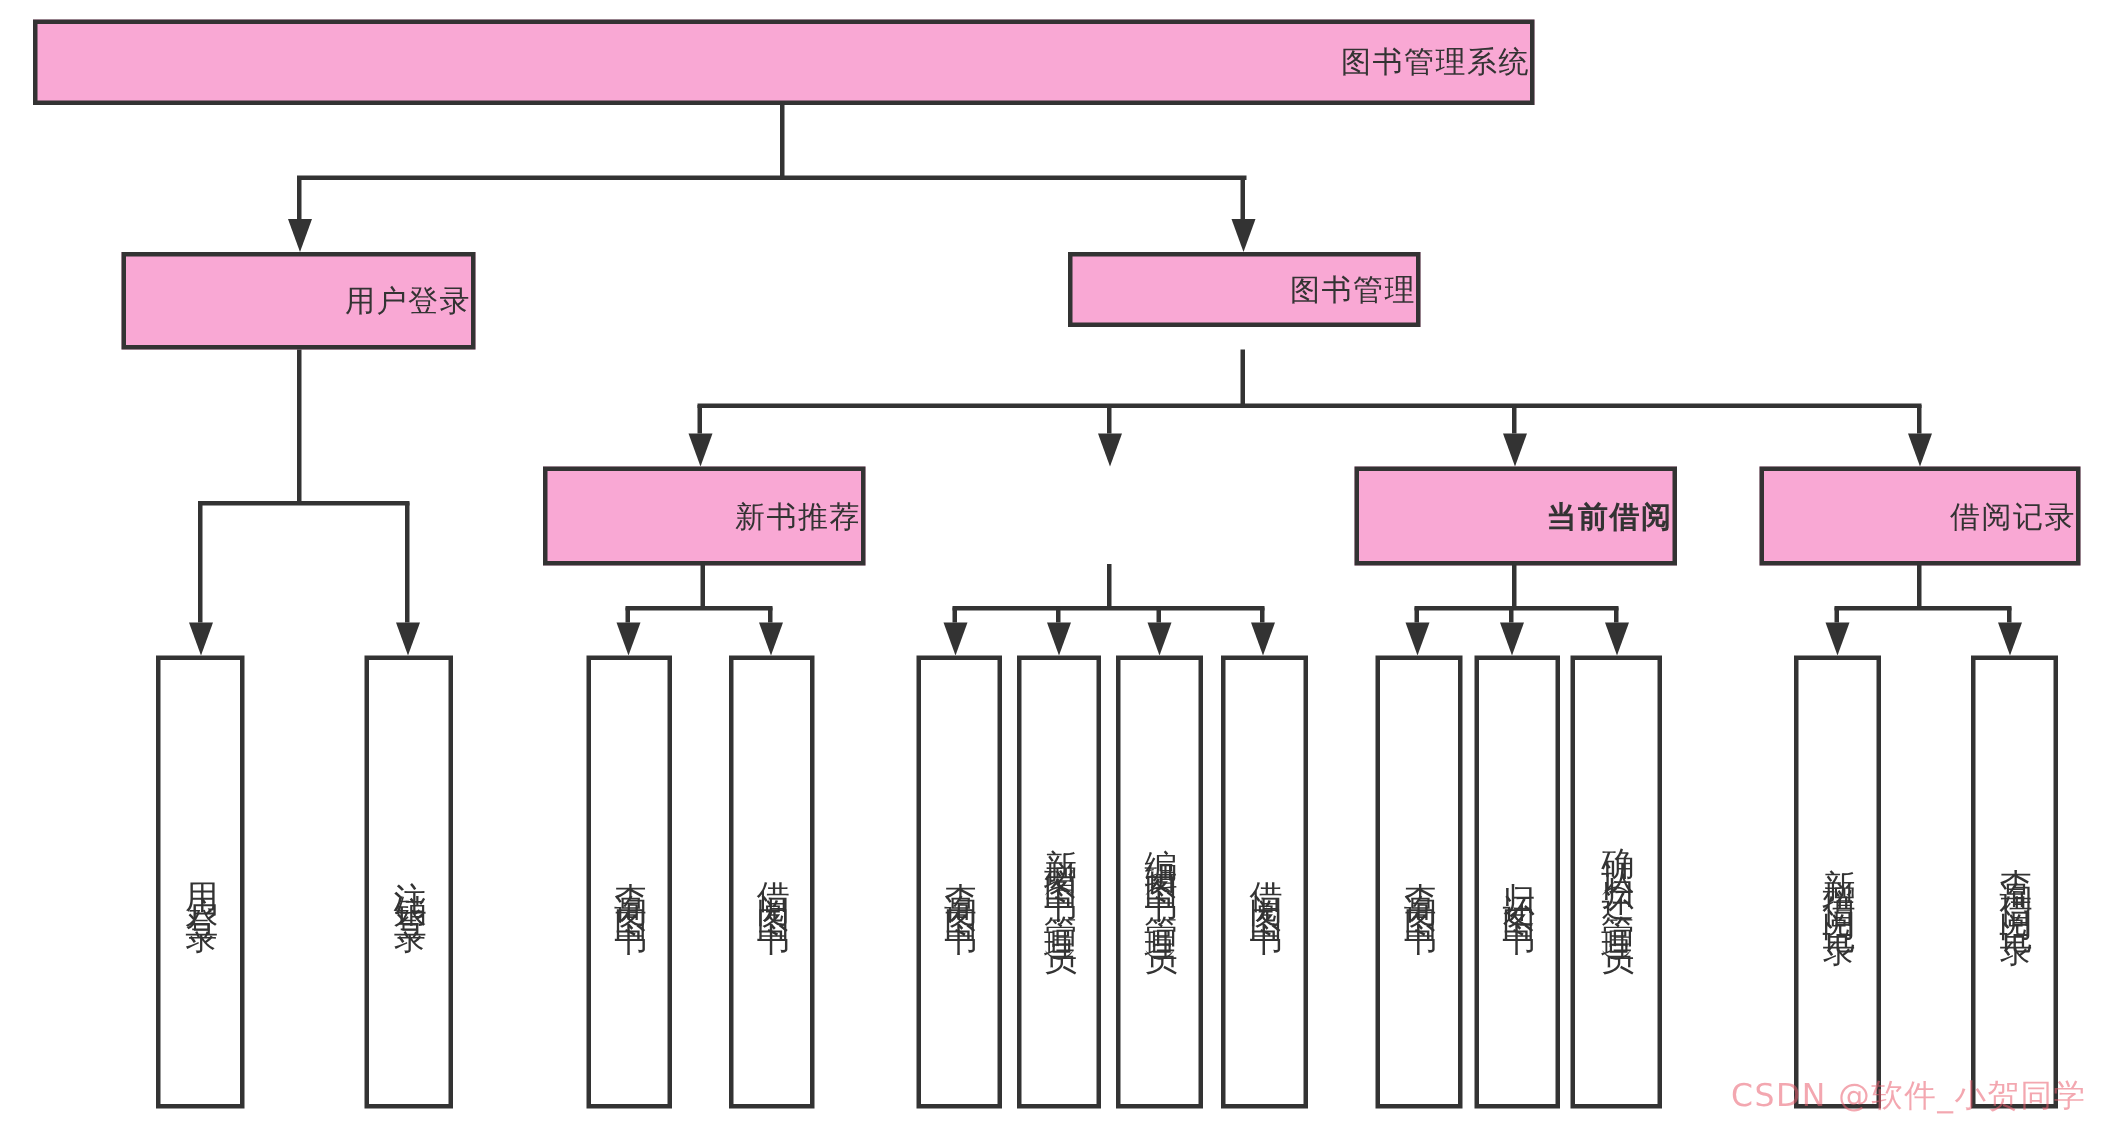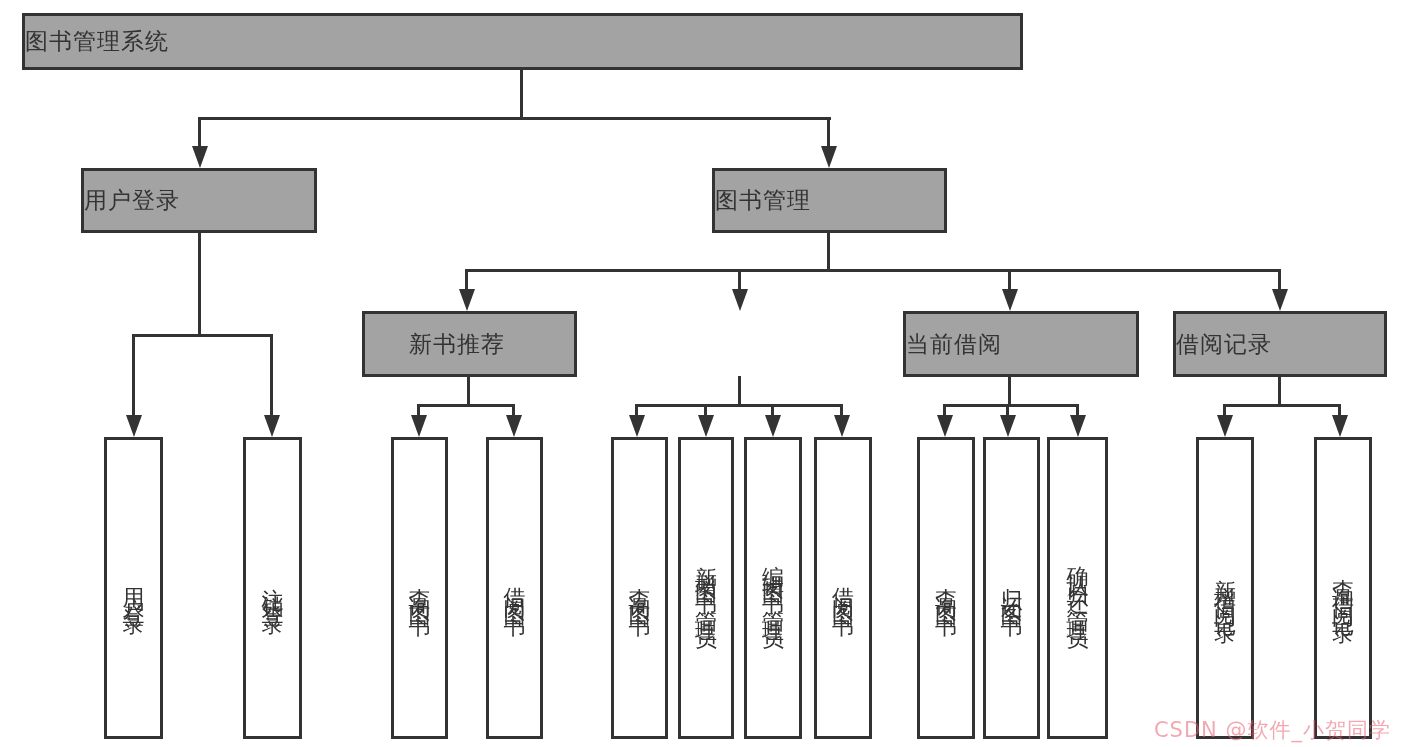"图书管理系统" .box { background: #a3a3a3 -> #f9a8d4; font-size: 23px -> 20px; justify-content: flex-start -> flex-end }
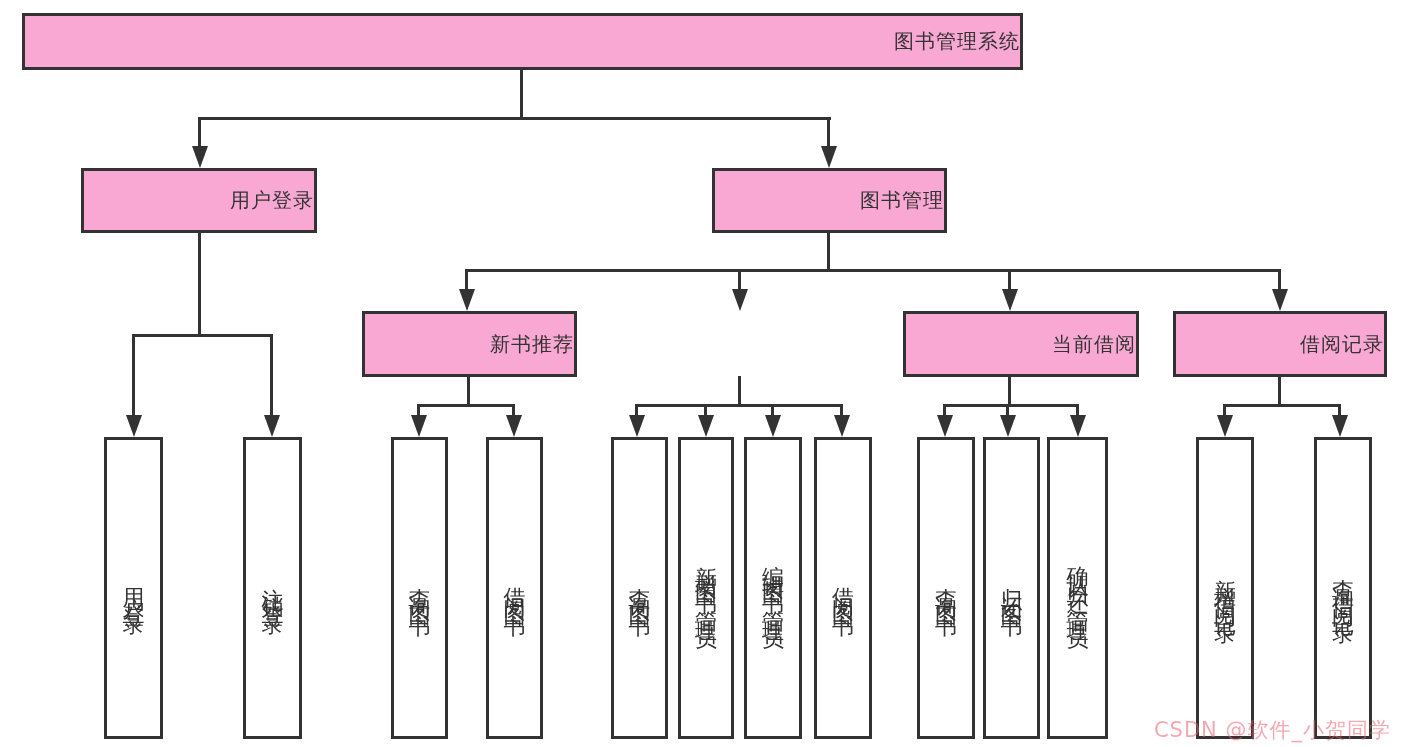"图书管理" div.box { height: 65px -> 50px }
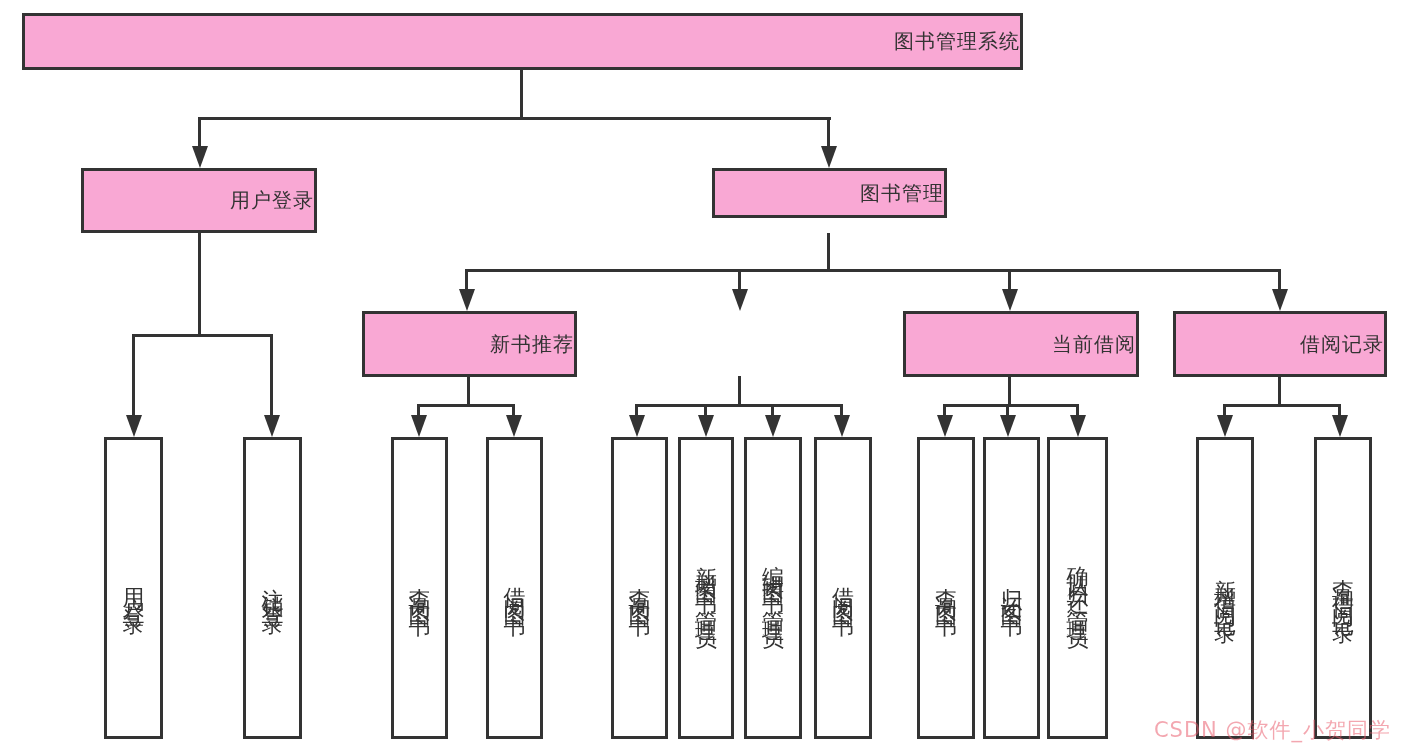"当前借阅" div.box { font-weight: none -> bold; width: 236px -> 215px }
